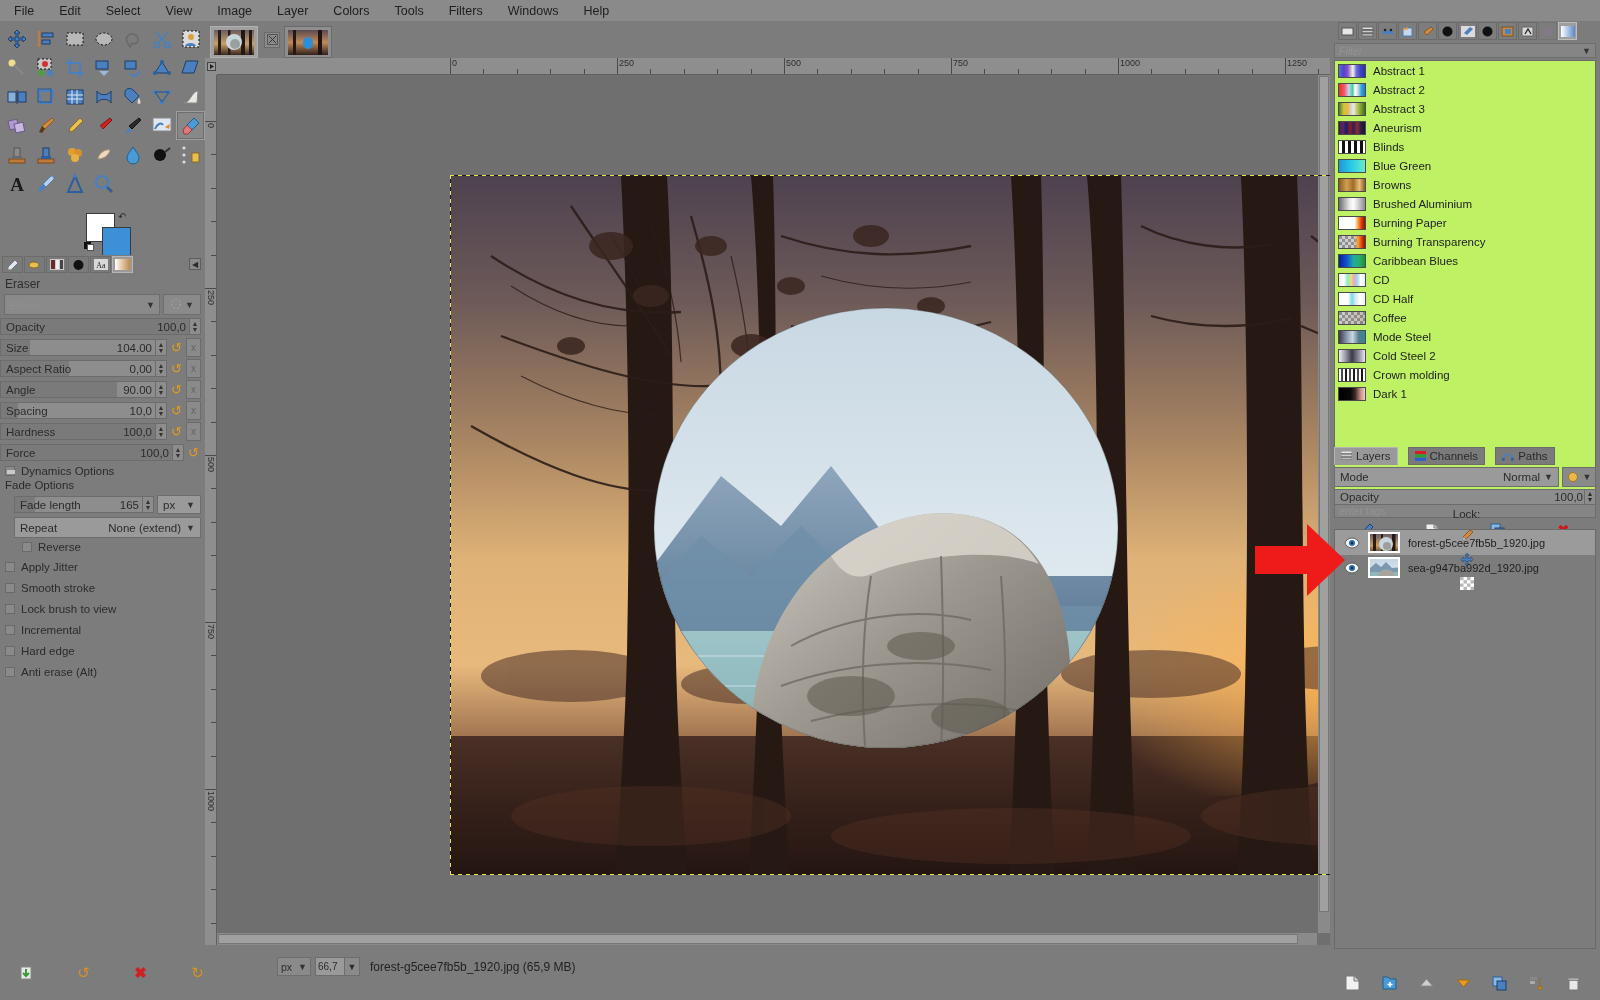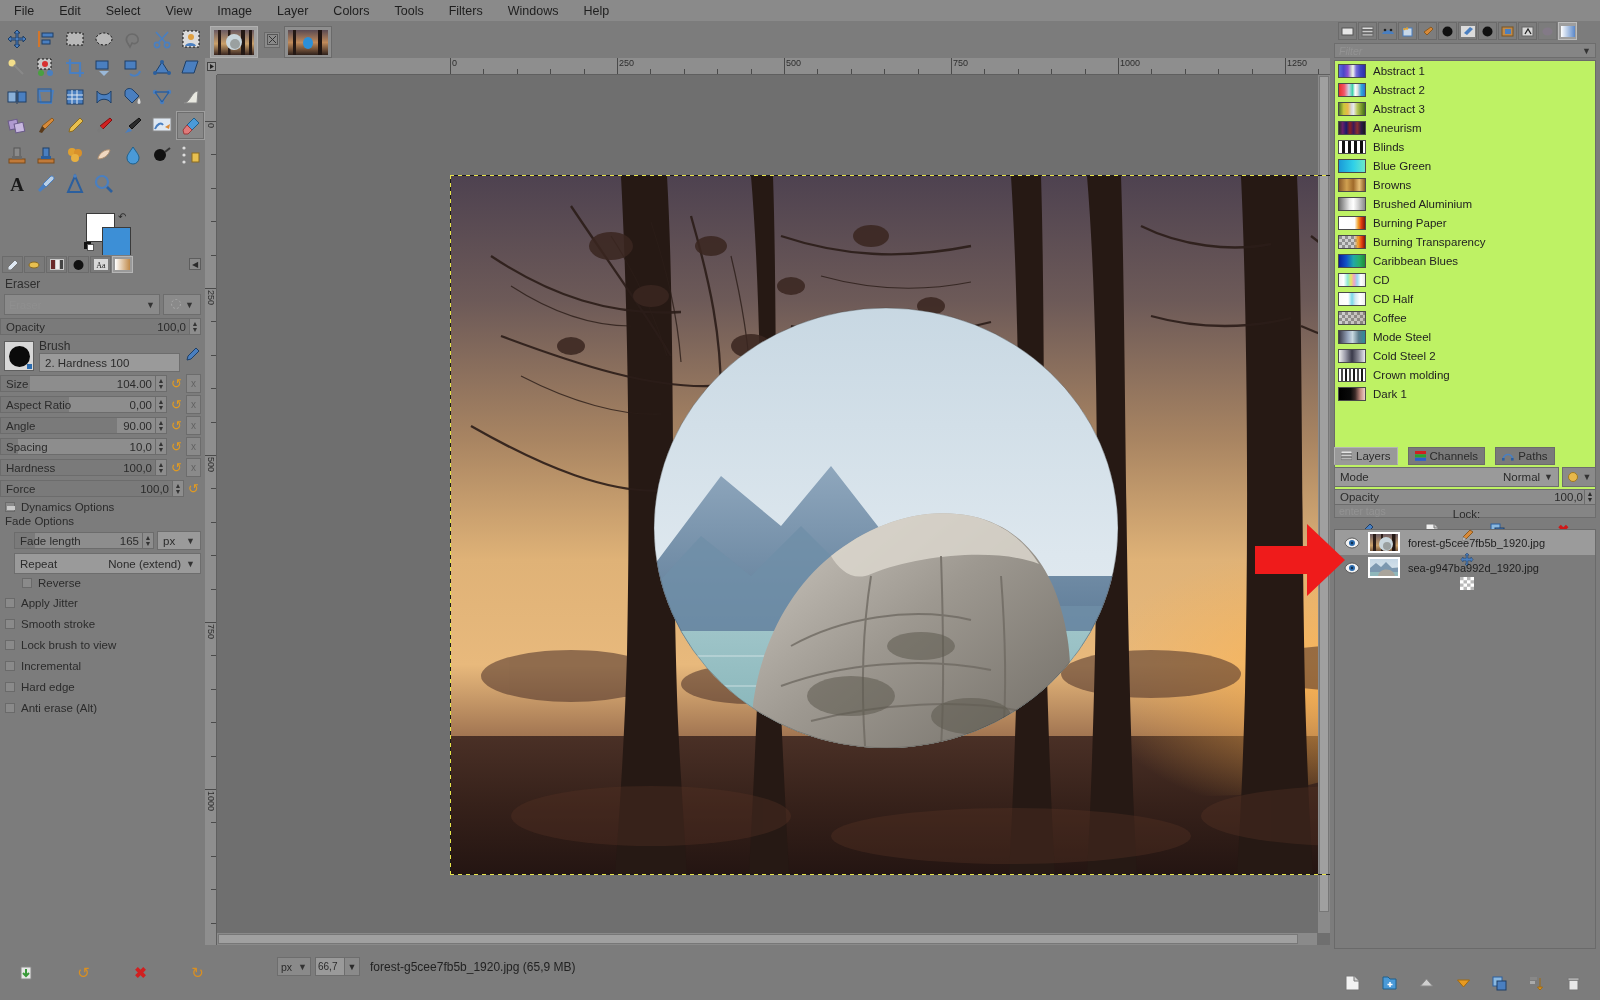"Brush" div.brushrow { html: <div> <div> <span></span> <span></span> </div> <div> <div>Brush</div> <div>2. Hardness 100</div> </div> <div><svg> <path></path> </svg></div> </div> -> none }
